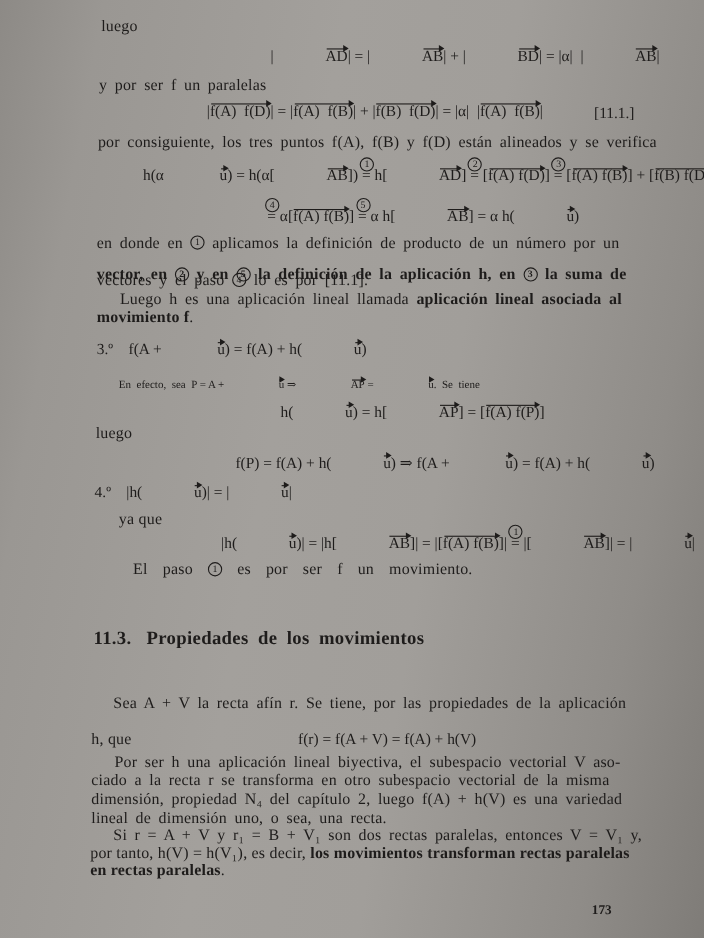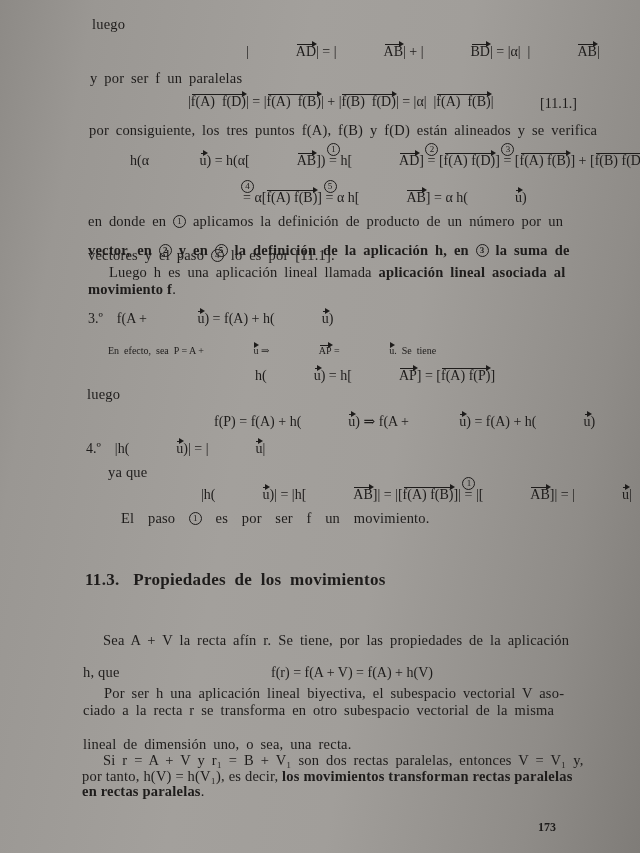"dimensión, propiedad N₄ del capítulo" div.line { html: none -> <div>dimensión, propiedad N₄ del capítulo 2, luego f(A) + h(V) es una variedad</div> }
